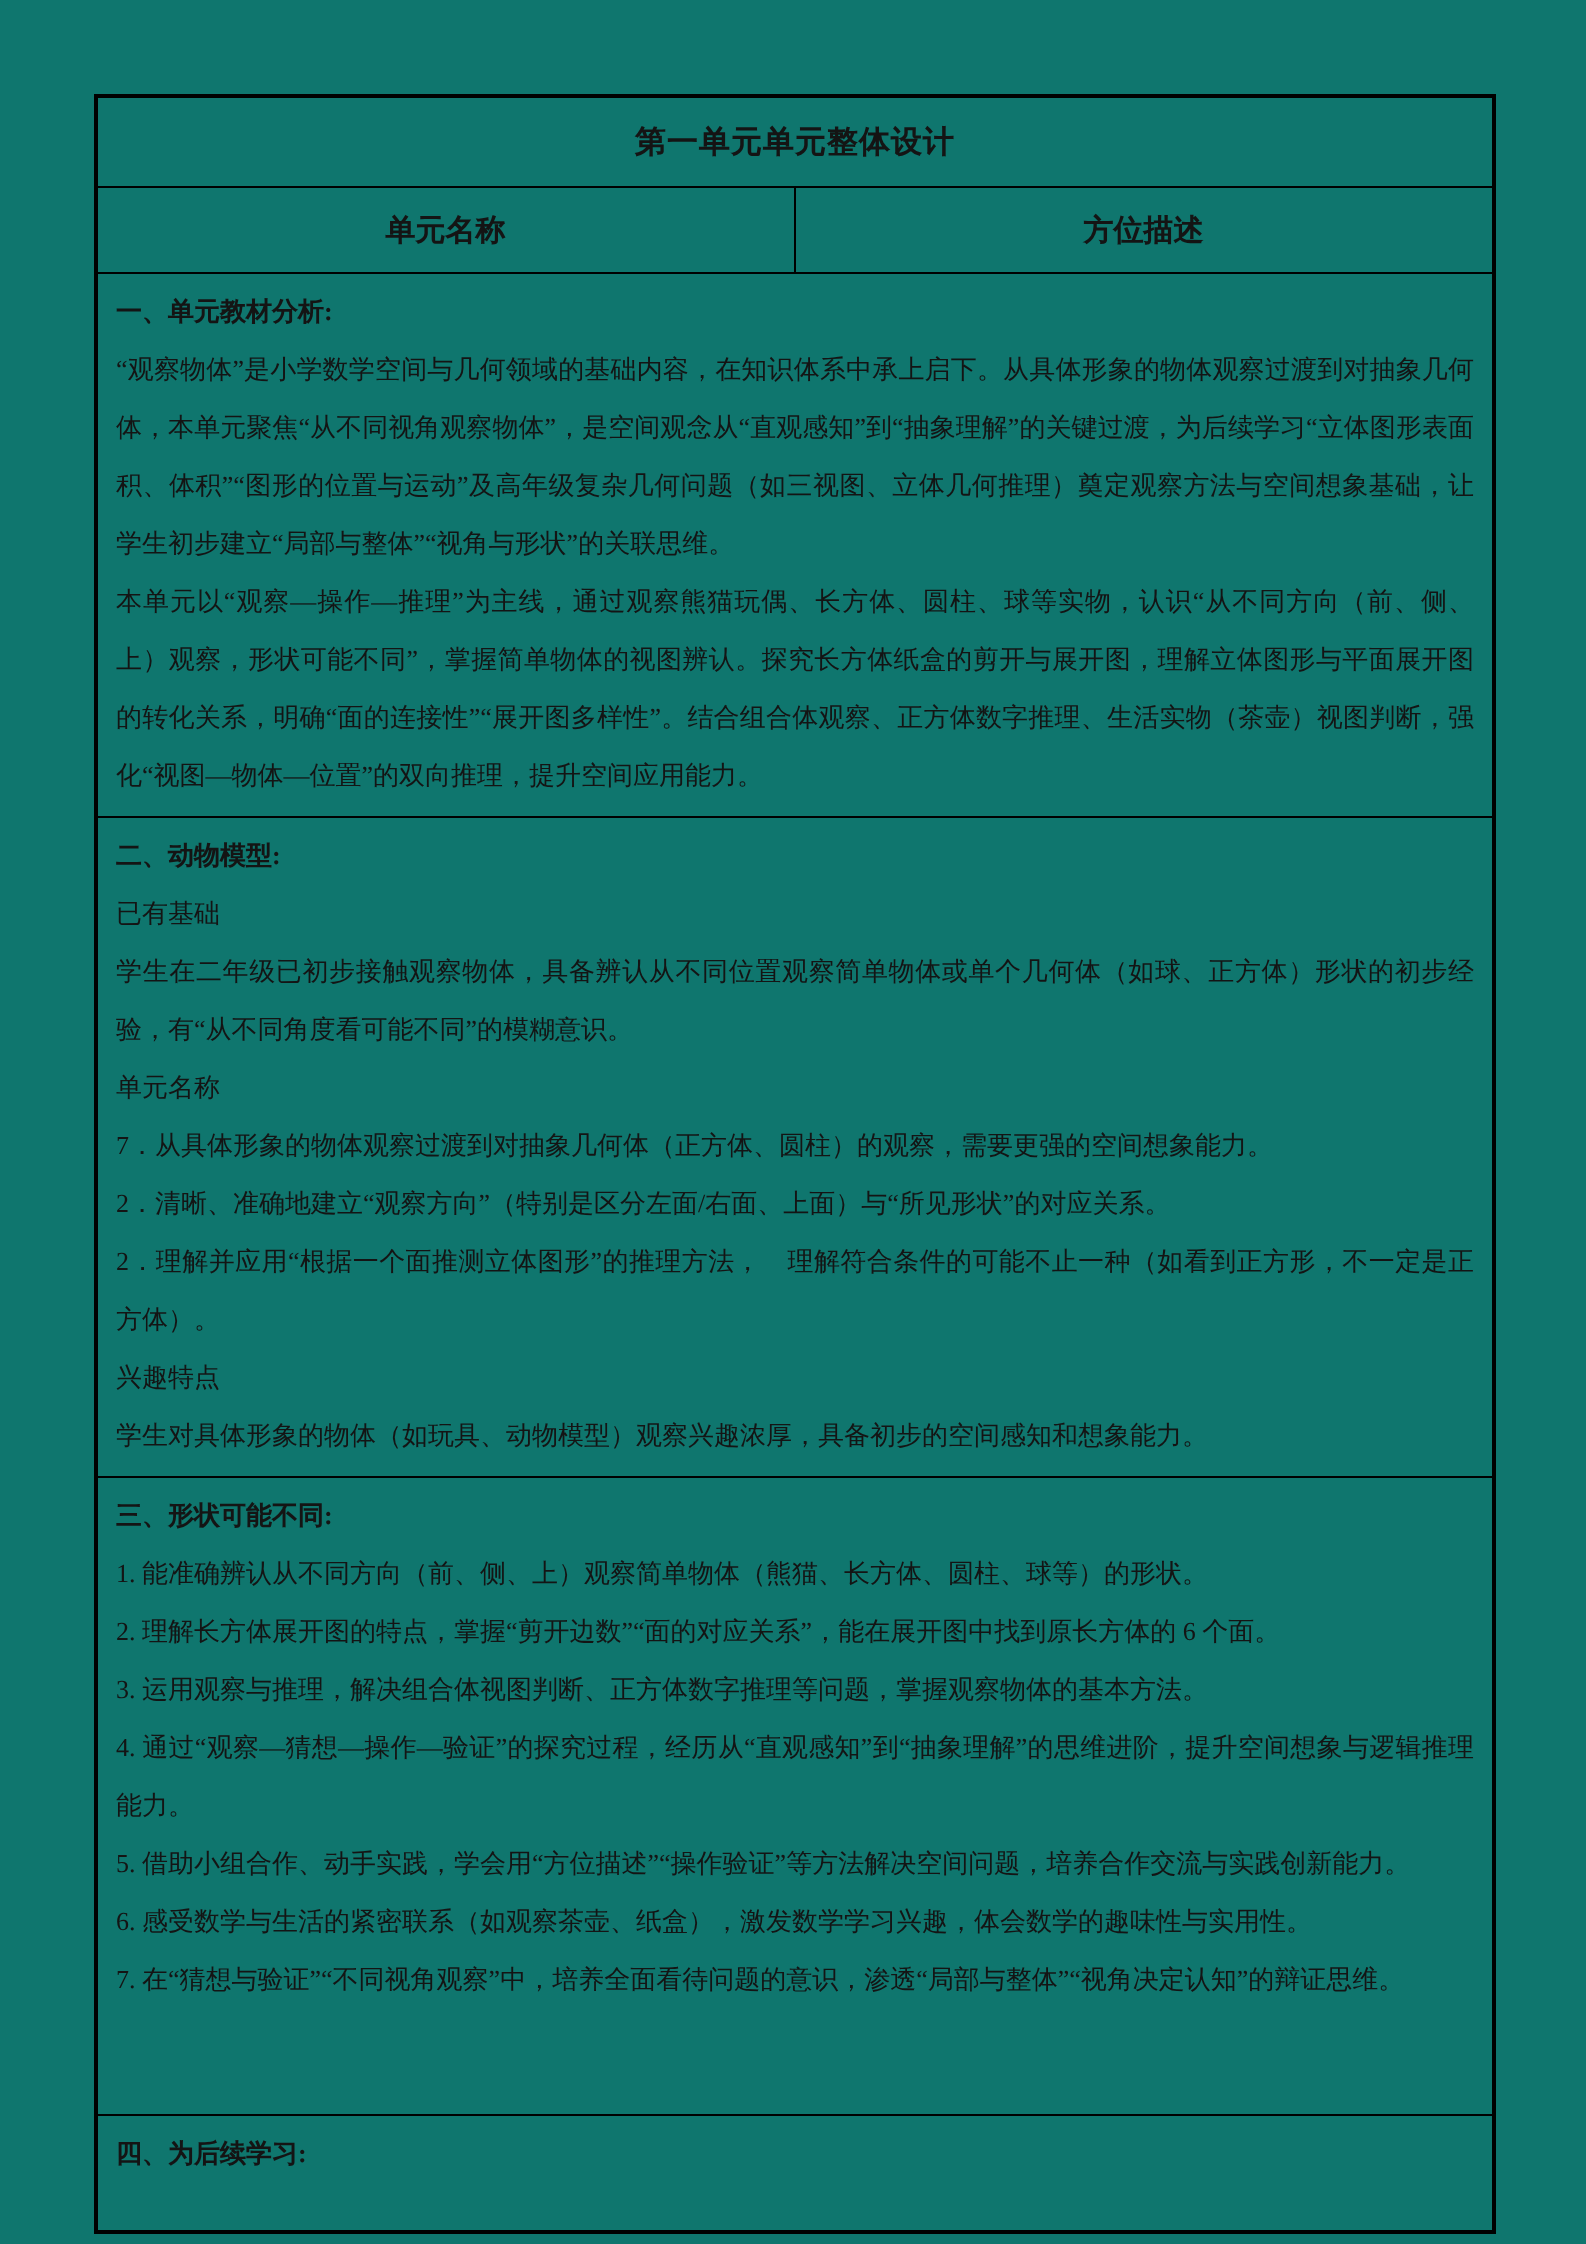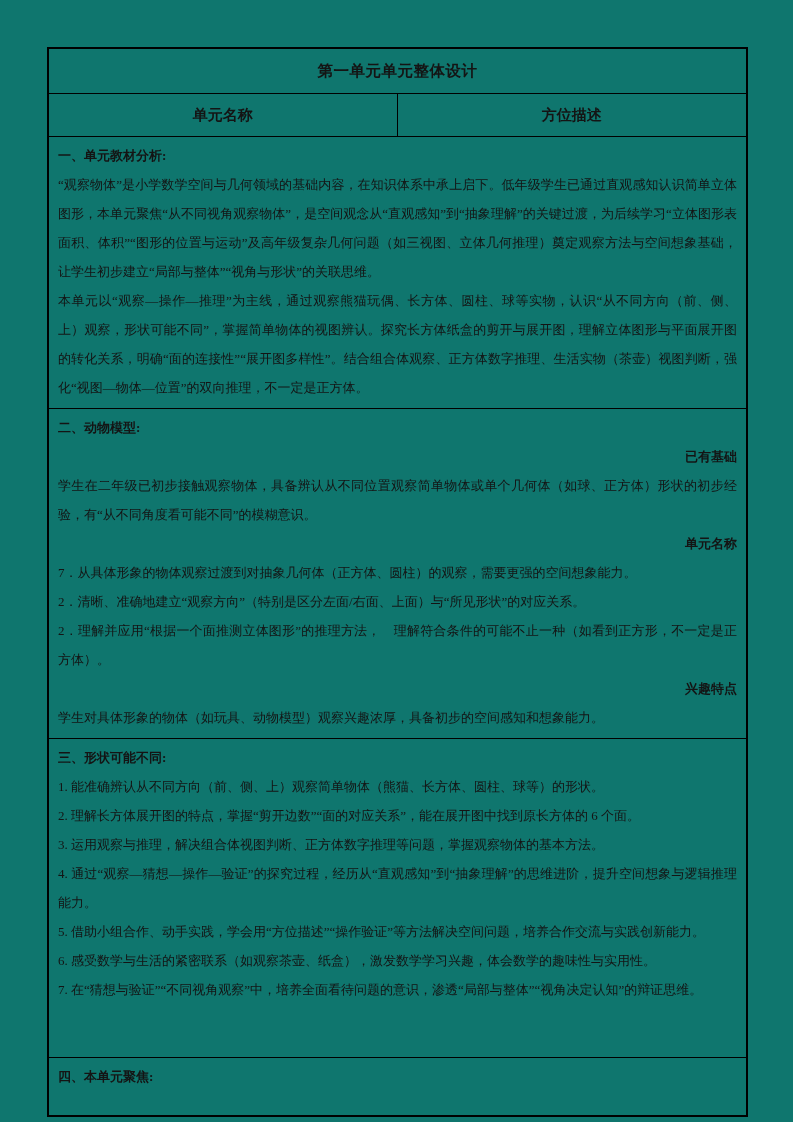"“观察物体”是小学数学空间与几何领域的基础内容，在知识体系中承上启下。低年级学生" p { text: 低年级学生已通过直观感知认识简单立体图形 -> 从具体形象的物体观察过渡到对抽象几何体 }
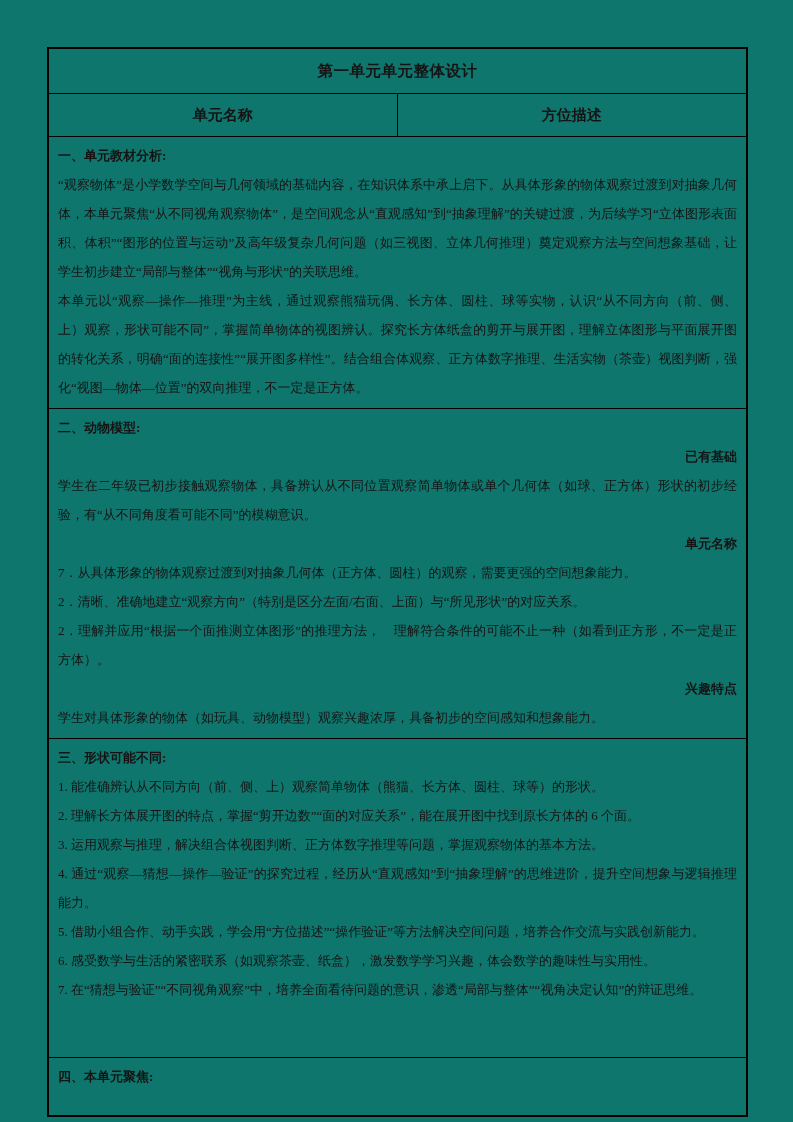"本单元以“观察—操作—推理”为主线，通过观察熊猫玩偶、长方体、圆柱、球等实物，认" p { text: 不一定是正方体 -> 提升空间应用能力 }
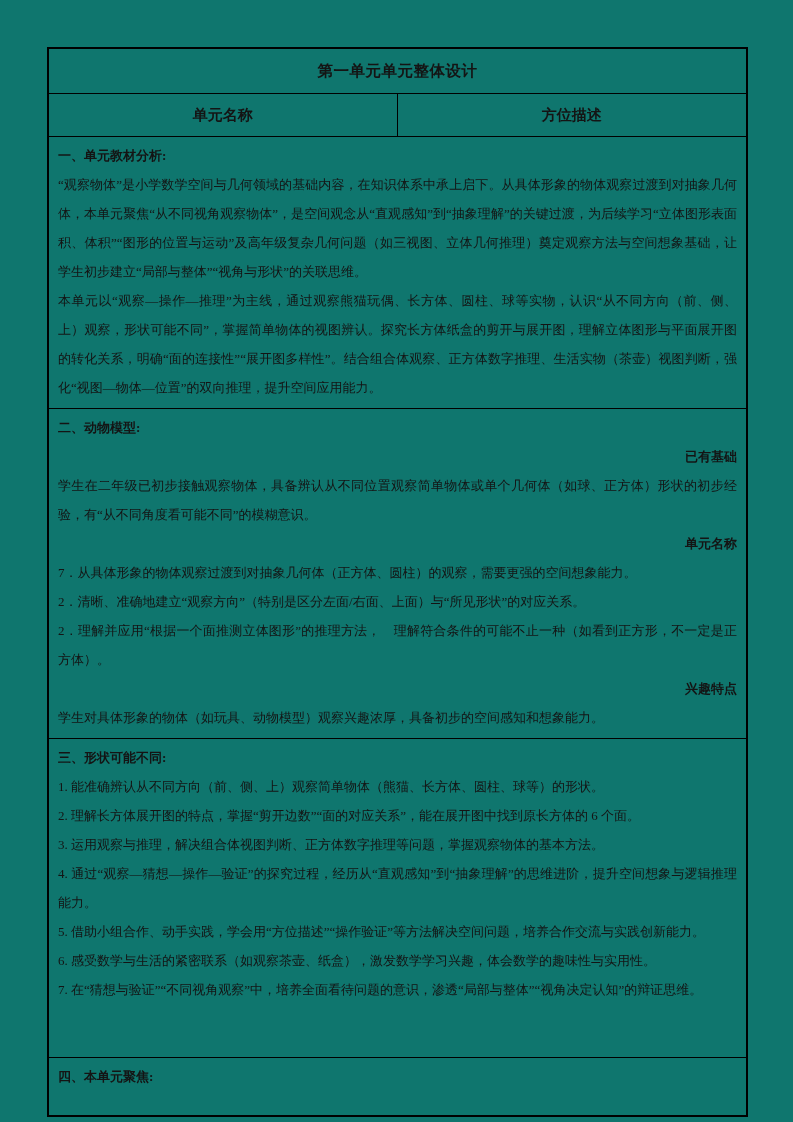"已有基础" p.sub { font-weight: bold -> normal; text-align: right -> left }
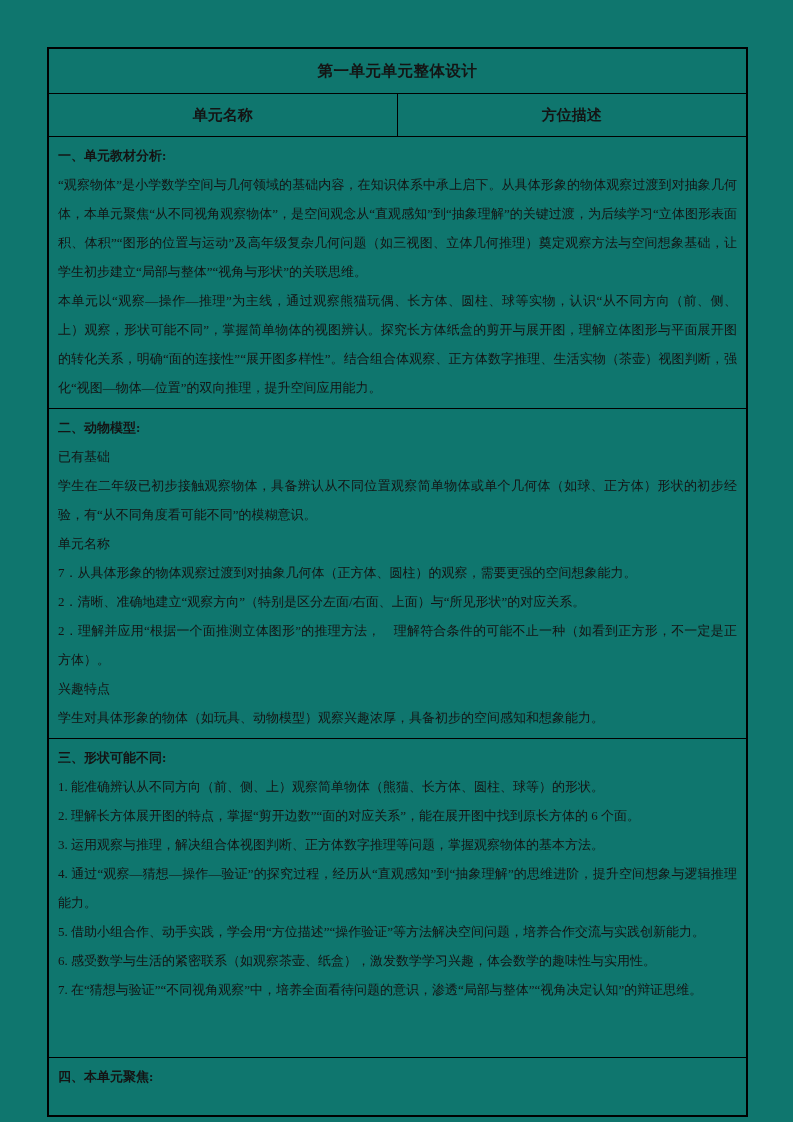"四、本单元聚焦:" p.hd { text: 本单元聚焦 -> 为后续学习 }
